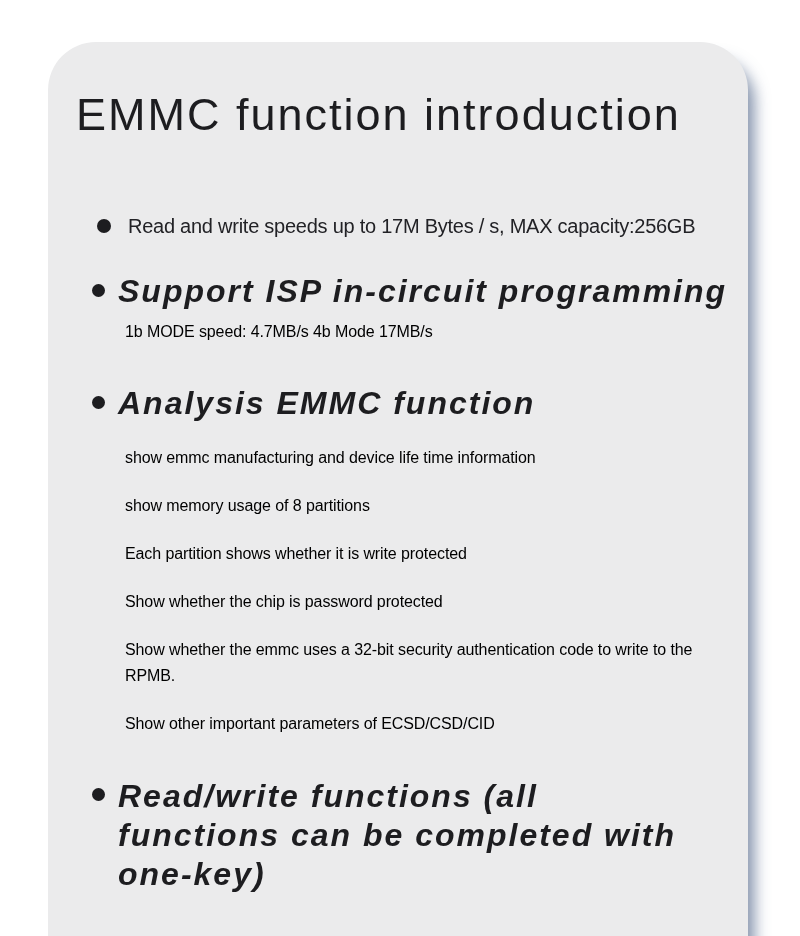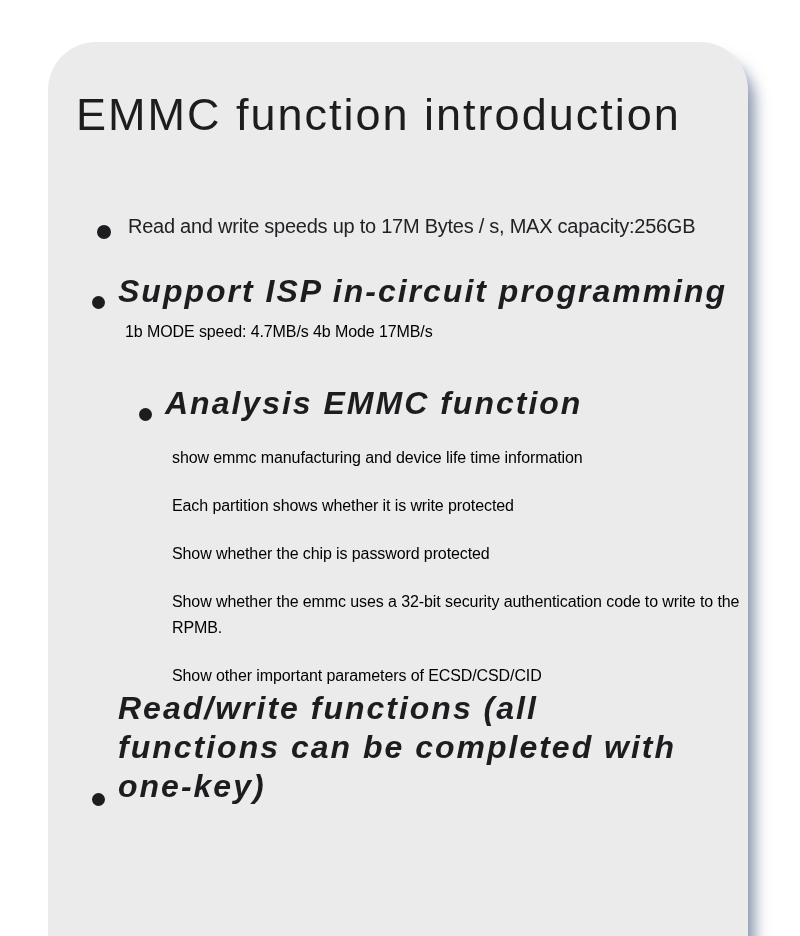"Read and write speeds up" .bullet-row { align-items: flex-end -> flex-start }
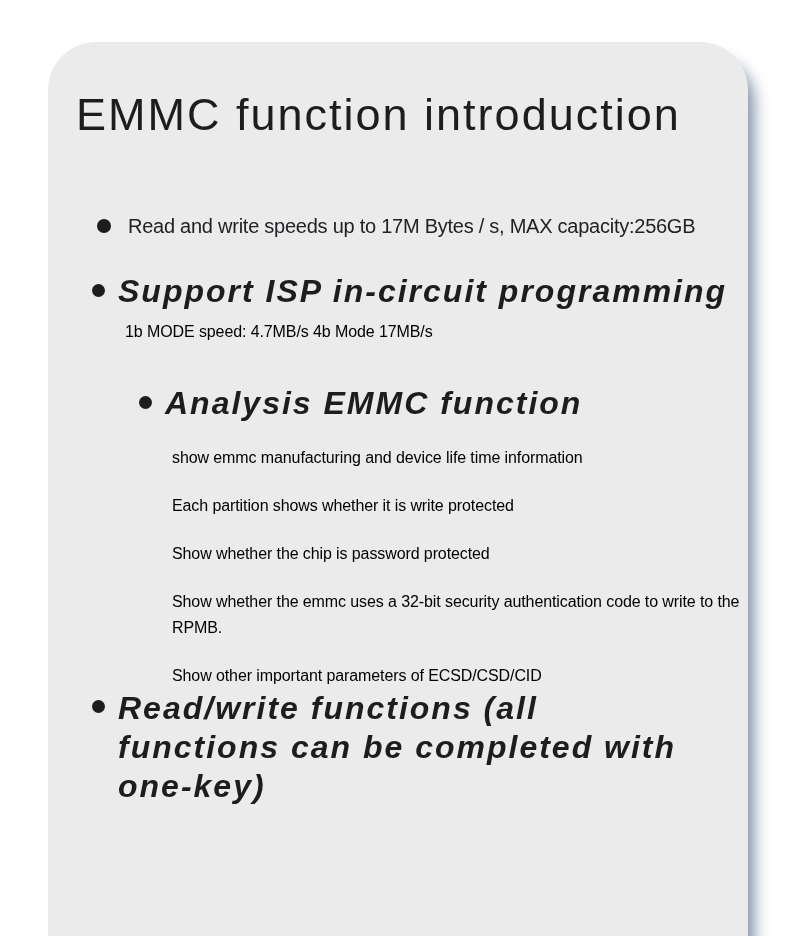"Analysis EMMC function" .section-analysis { padding-left: 47px -> none }
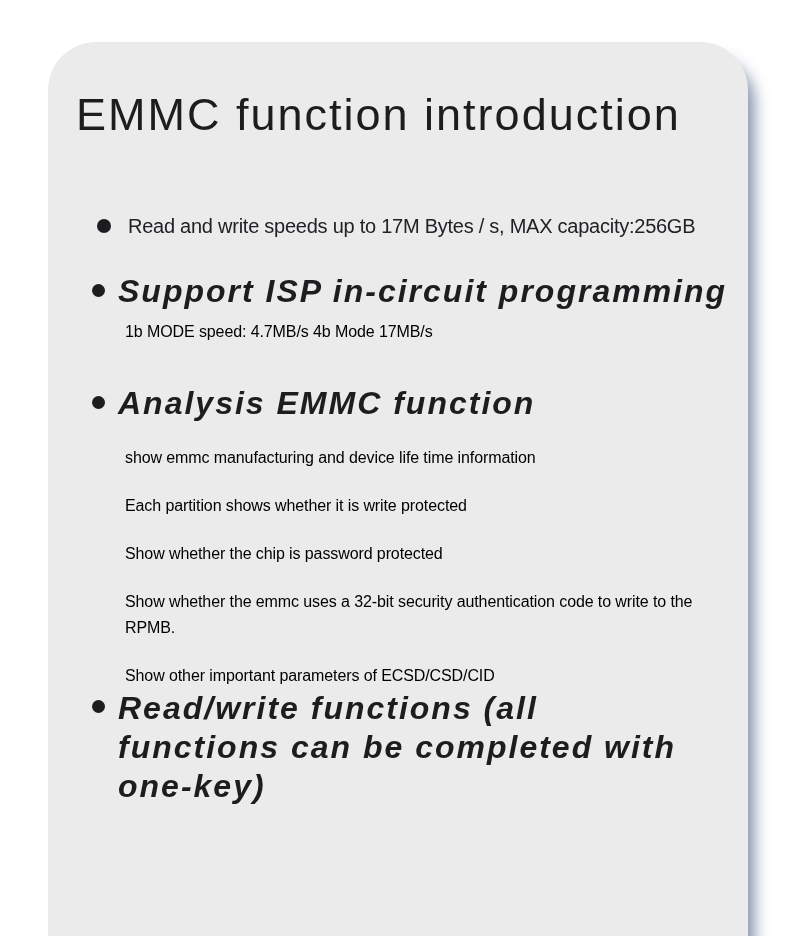"show memory usage of 8" p.sub { html: none -> <p>show memory usage of 8 partitions</p> }
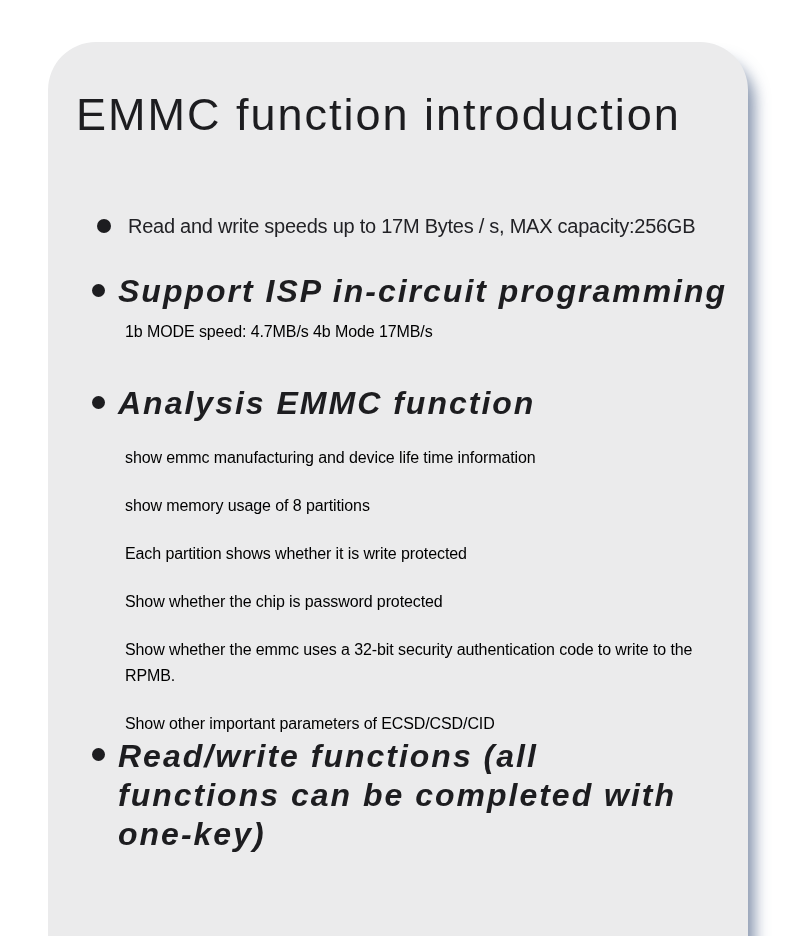"Read/write functions (all functions can" .section-readwrite { margin-top: none -> 40px }
